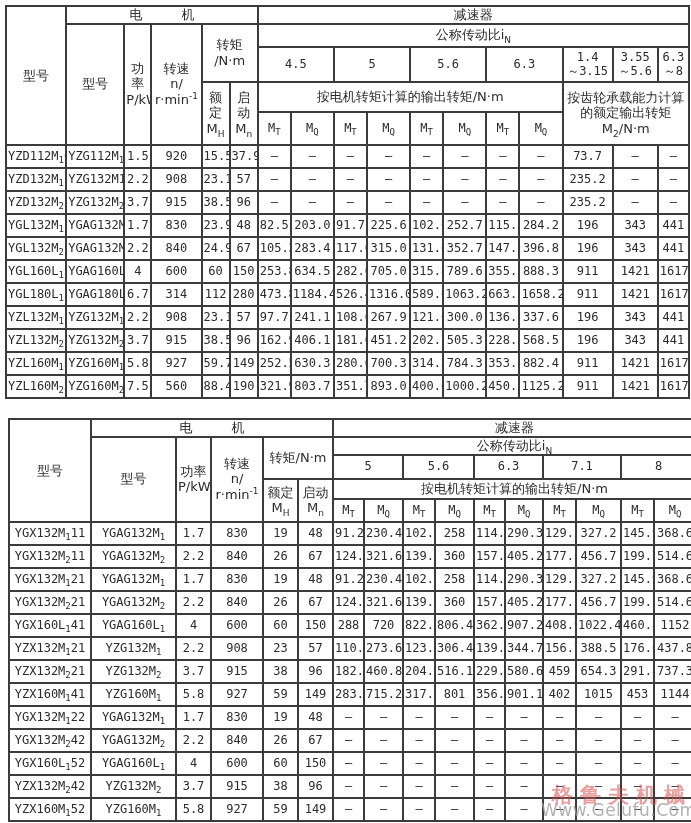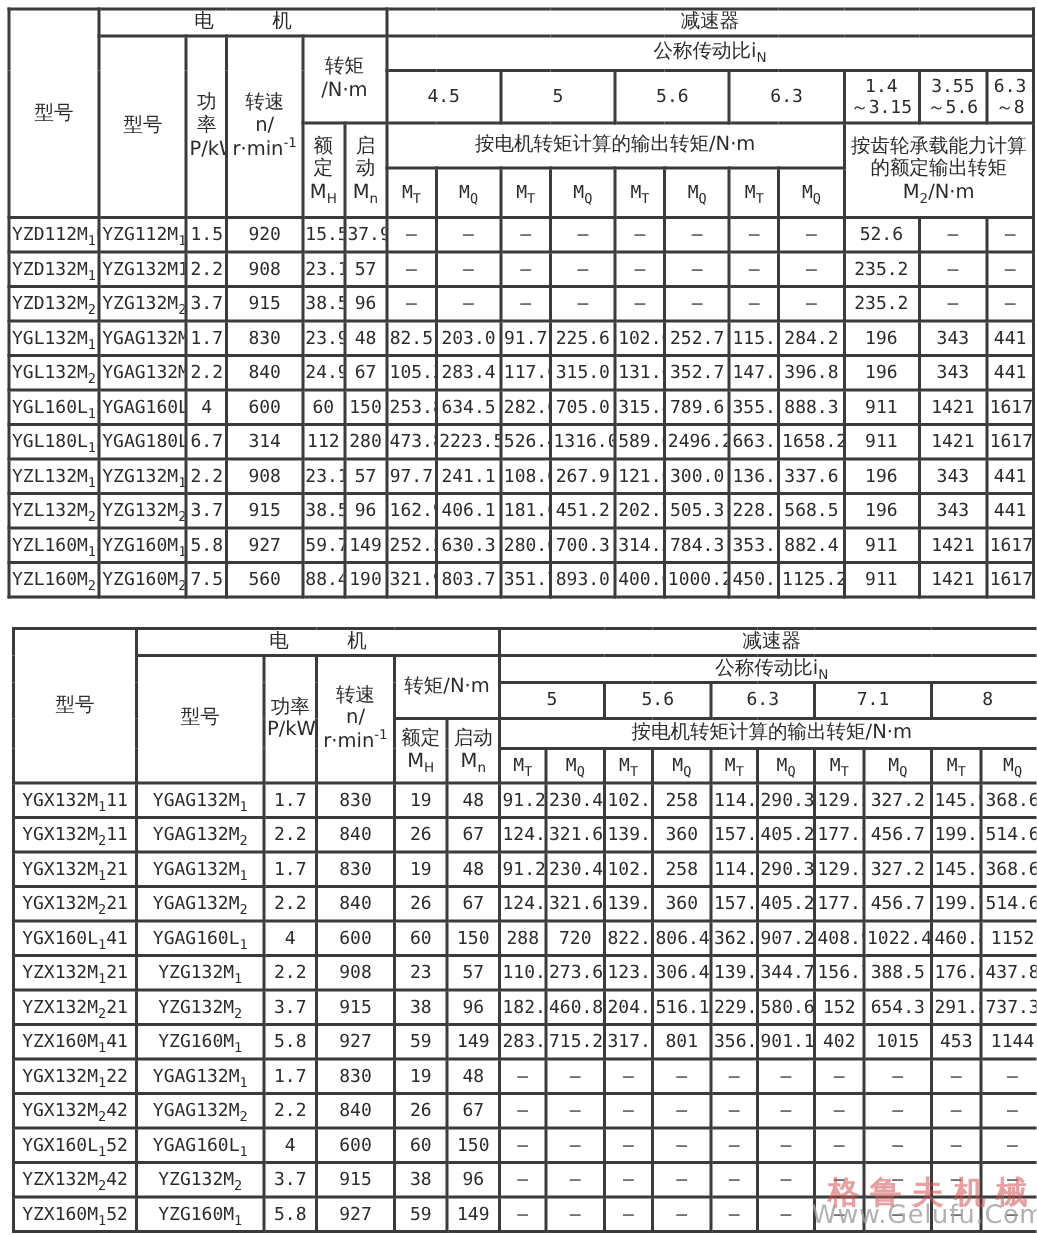"52.6" td { text: 52.6 -> 73.7 }
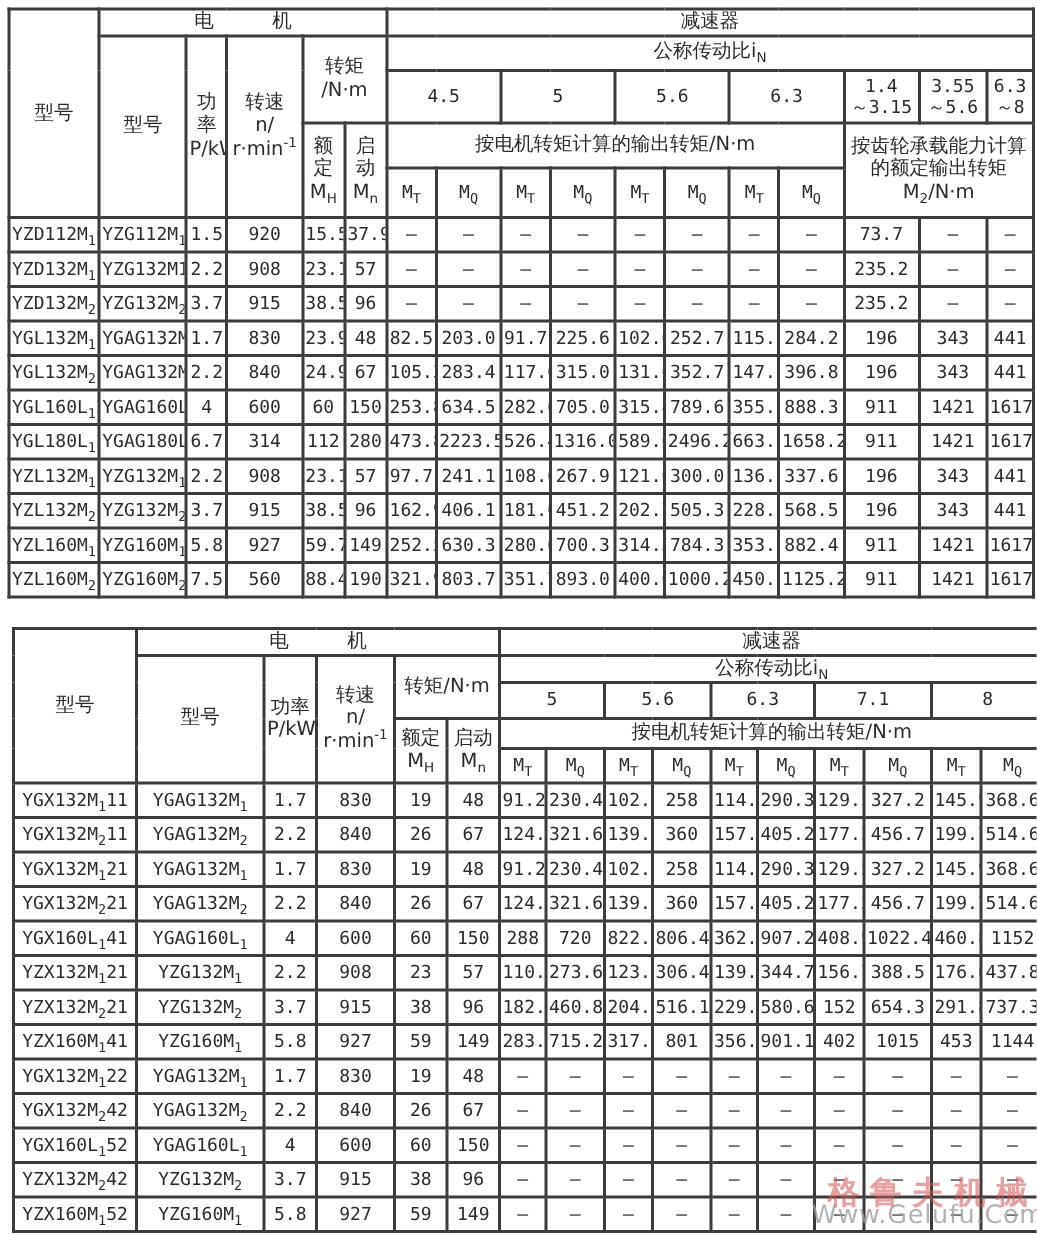"2223.5" td { text: 2223.5 -> 1184.4 }
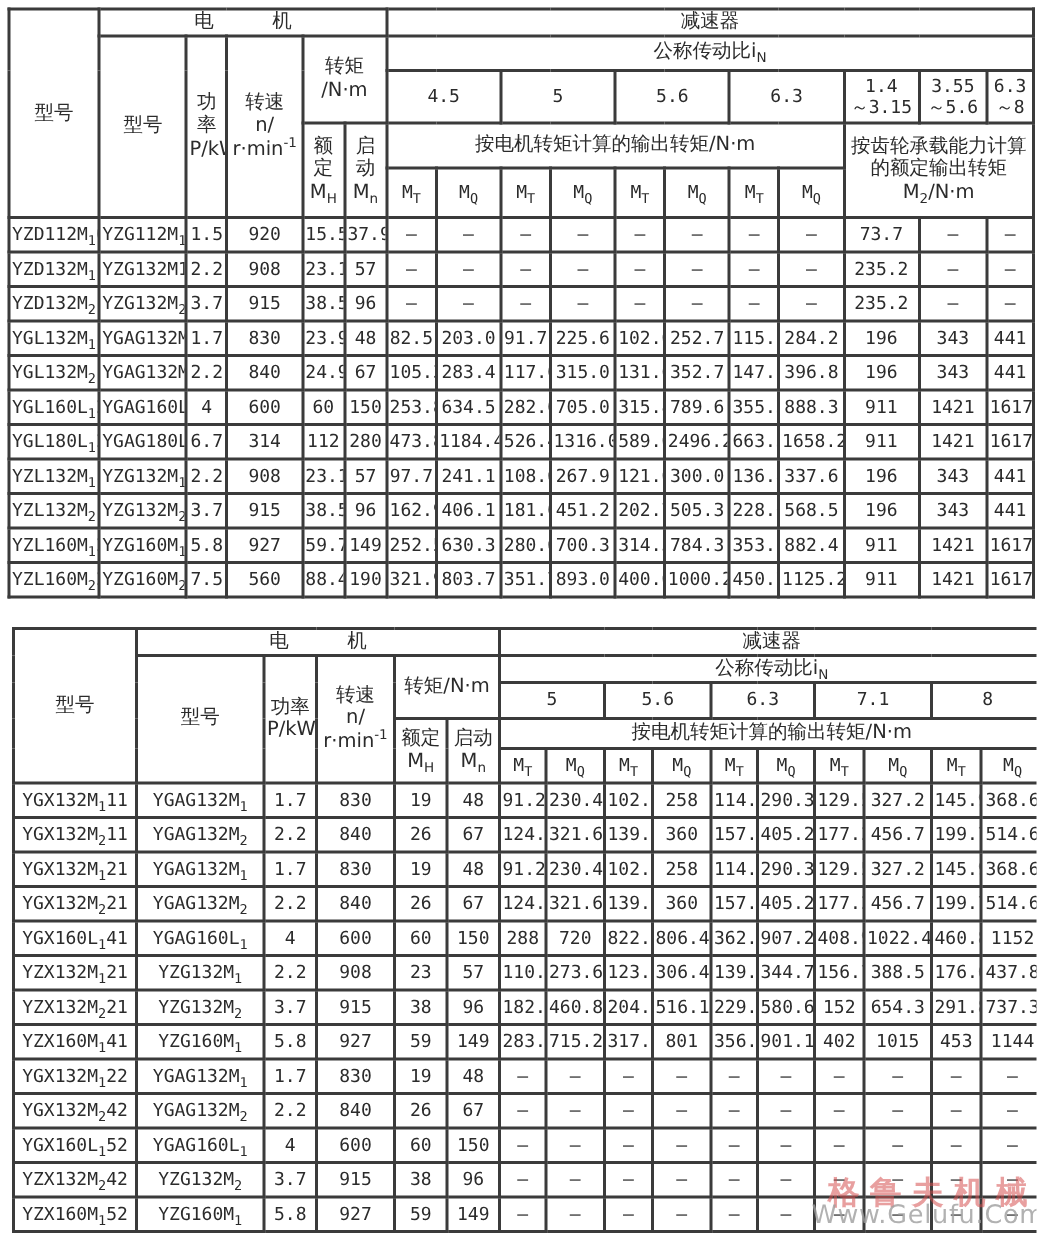"2496.2" td { text: 2496.2 -> 1063.2 }
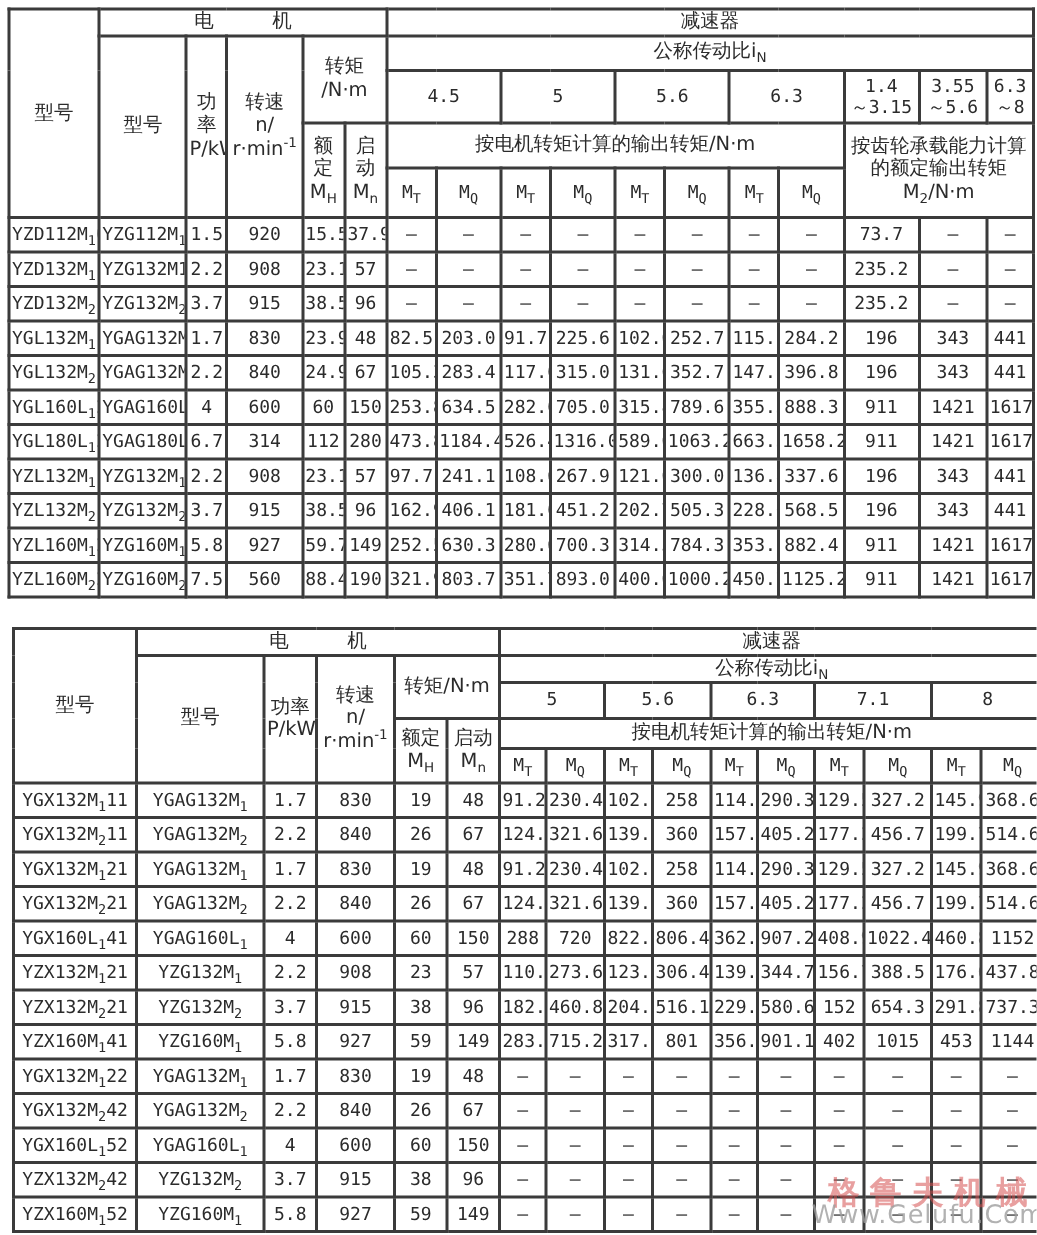"152" td { text: 152 -> 459 }
